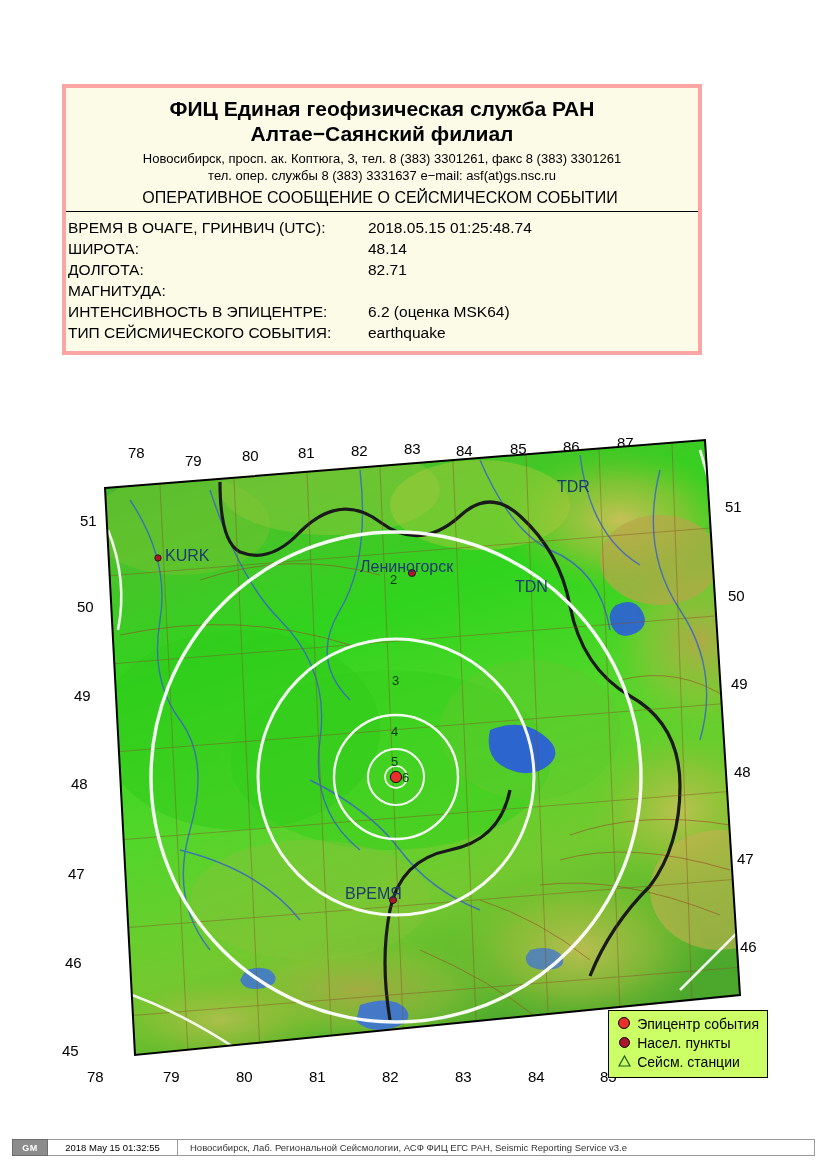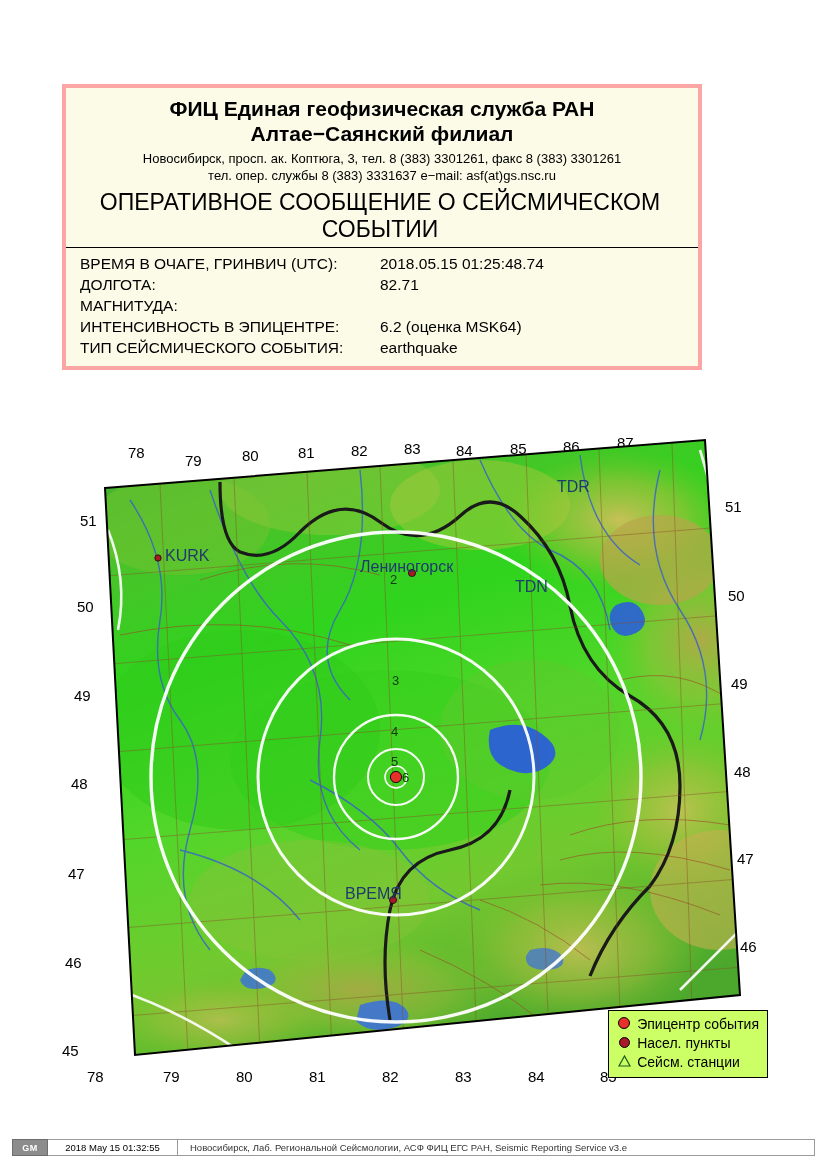"ОПЕРАТИВНОЕ СООБЩЕНИЕ О СЕЙСМИЧЕСКОМ" .report-subtitle { font-size: 23px -> 16px }
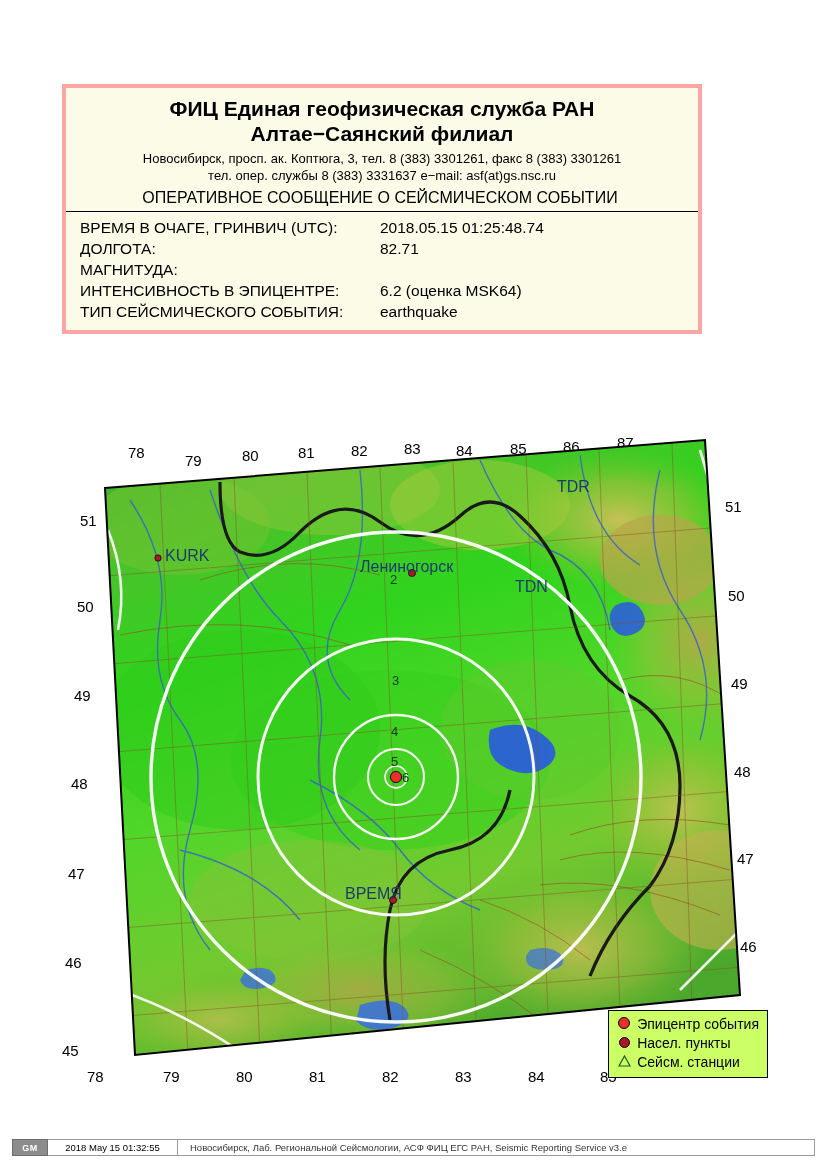"ВРЕМЯ В ОЧАГЕ, ГРИНВИЧ (UTC):" .params { padding: 5px 0 8px 14px -> 5px 0 8px 2px }
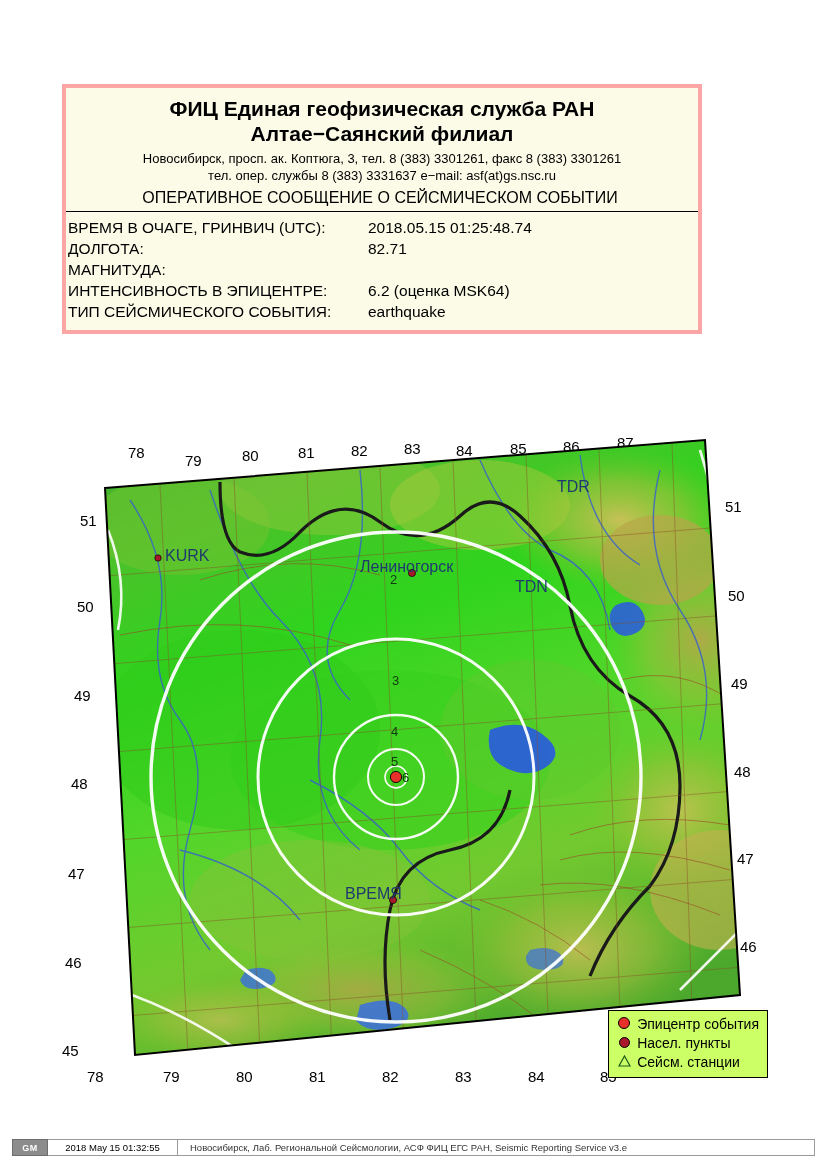"ШИРОТА:" div.param-row { html: none -> <div> <div>ШИРОТА:</div> <div>48.14</div> </div> }
